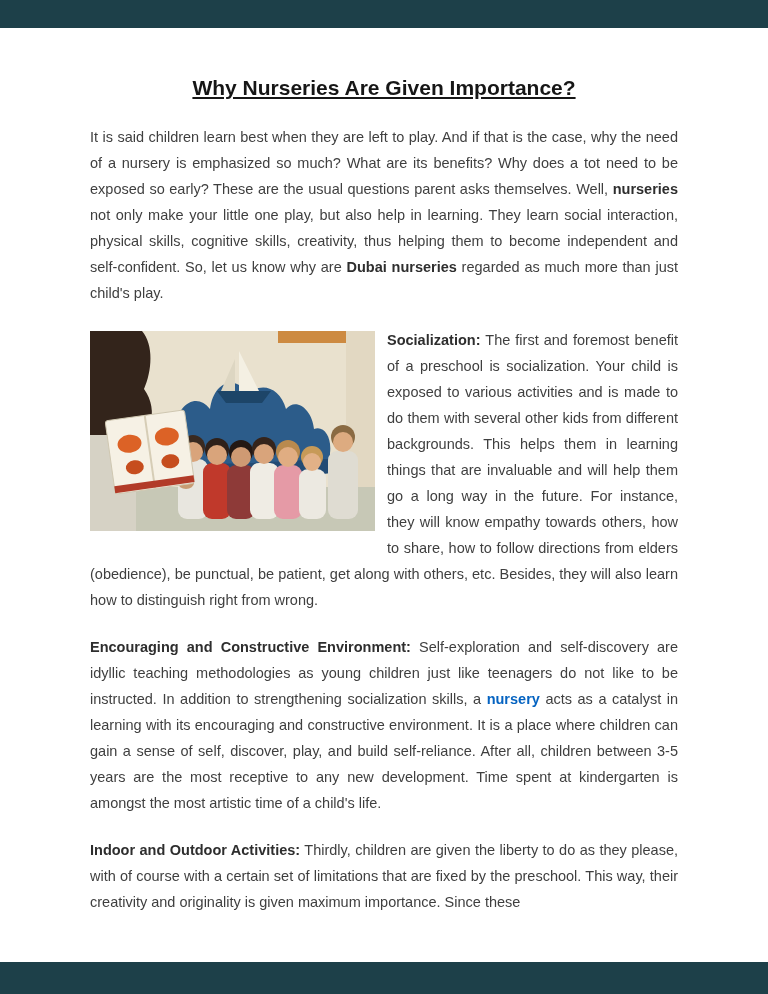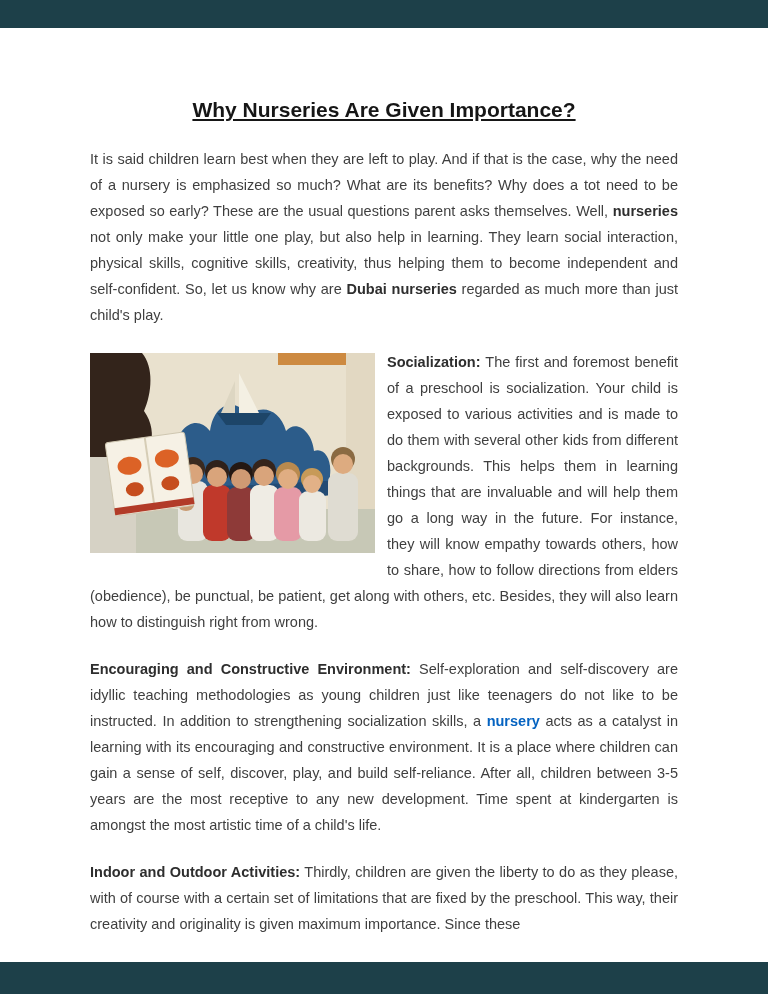"Why Nurseries Are Given Importance?" .doc-title { margin: 70px 0 24px 0 -> 48px 0 24px 0 }
